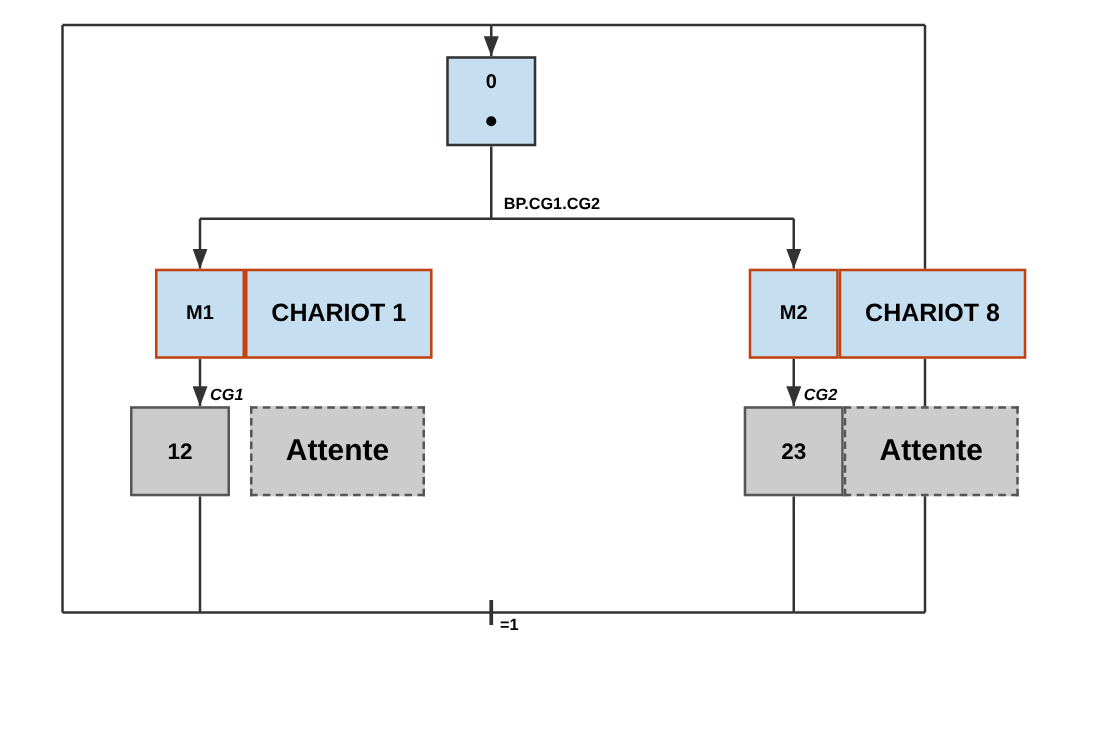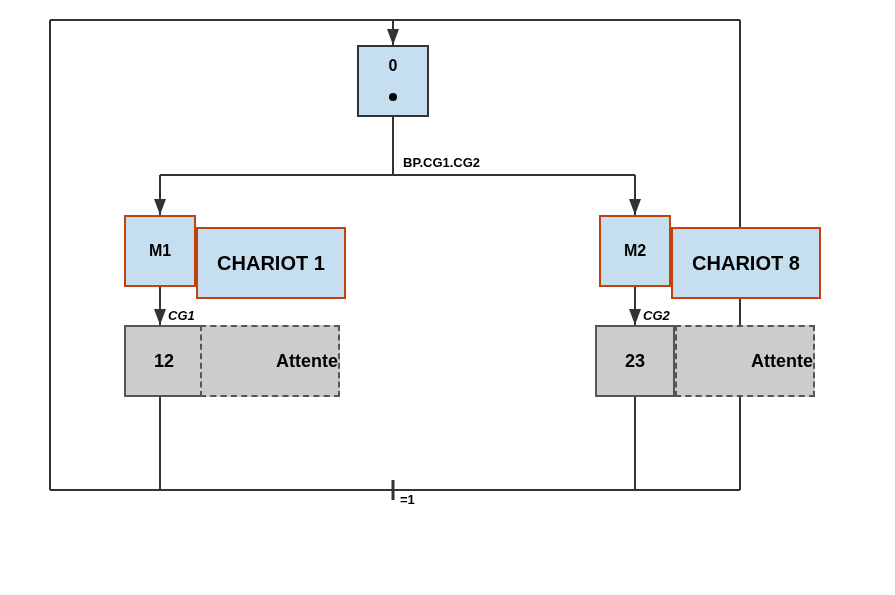"CHARIOT 1" .node-wide { margin-top: 12px -> none }
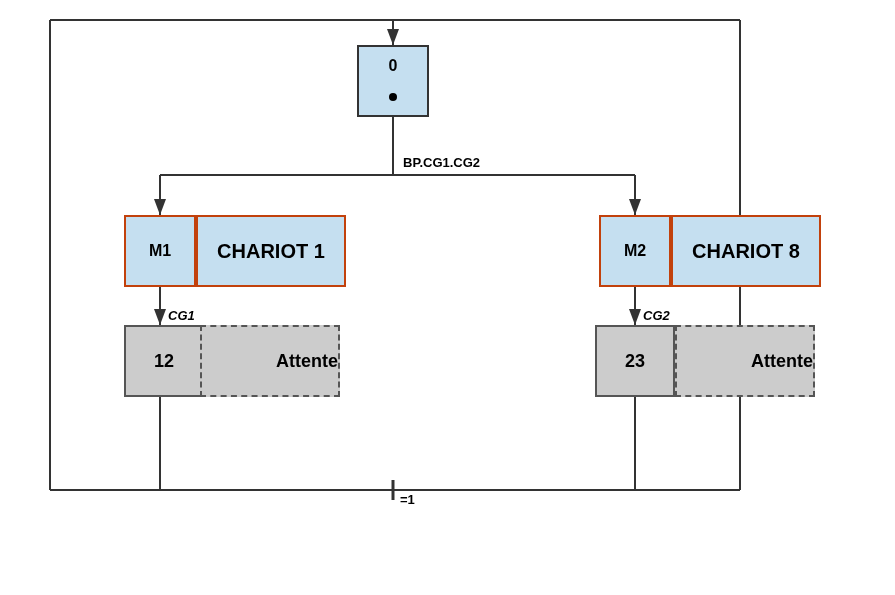"12" div.node-box { left: 124px -> 104px }
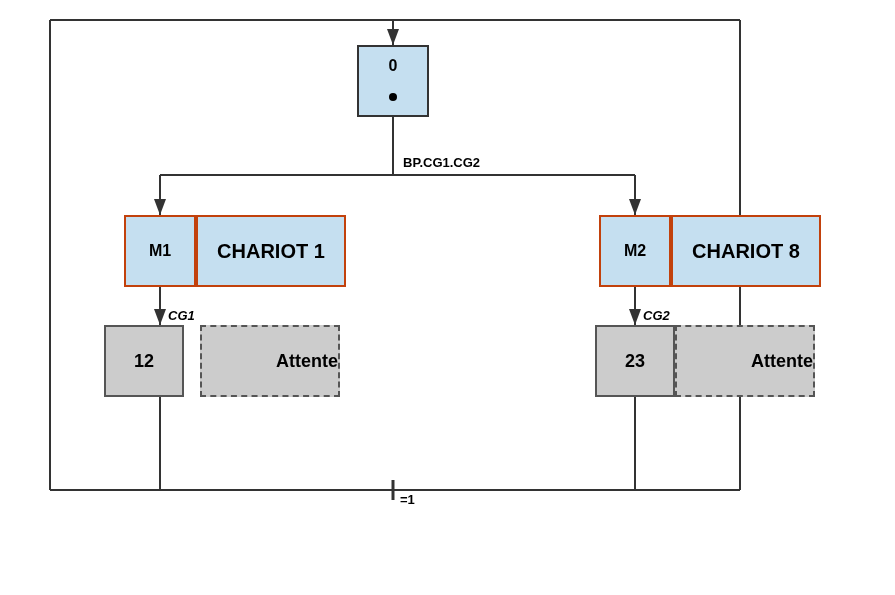"Attente" .node-attente { font-size: 18px -> 24px; justify-content: flex-end -> none }
